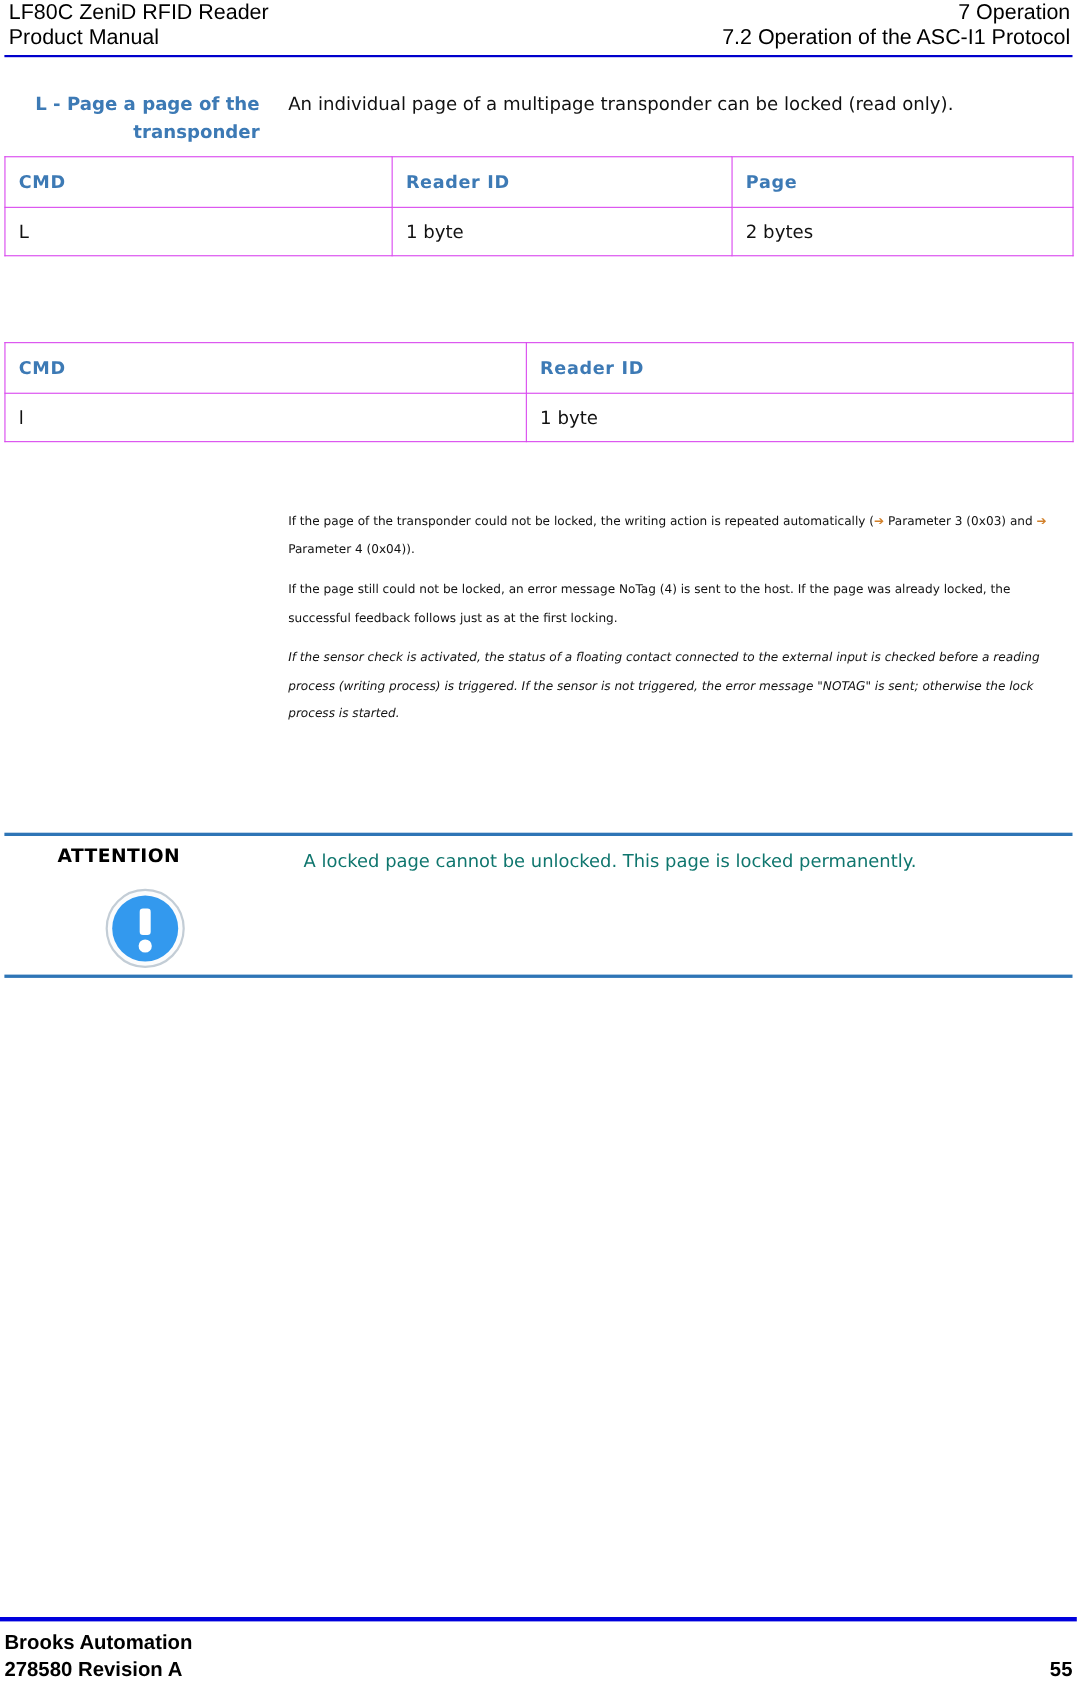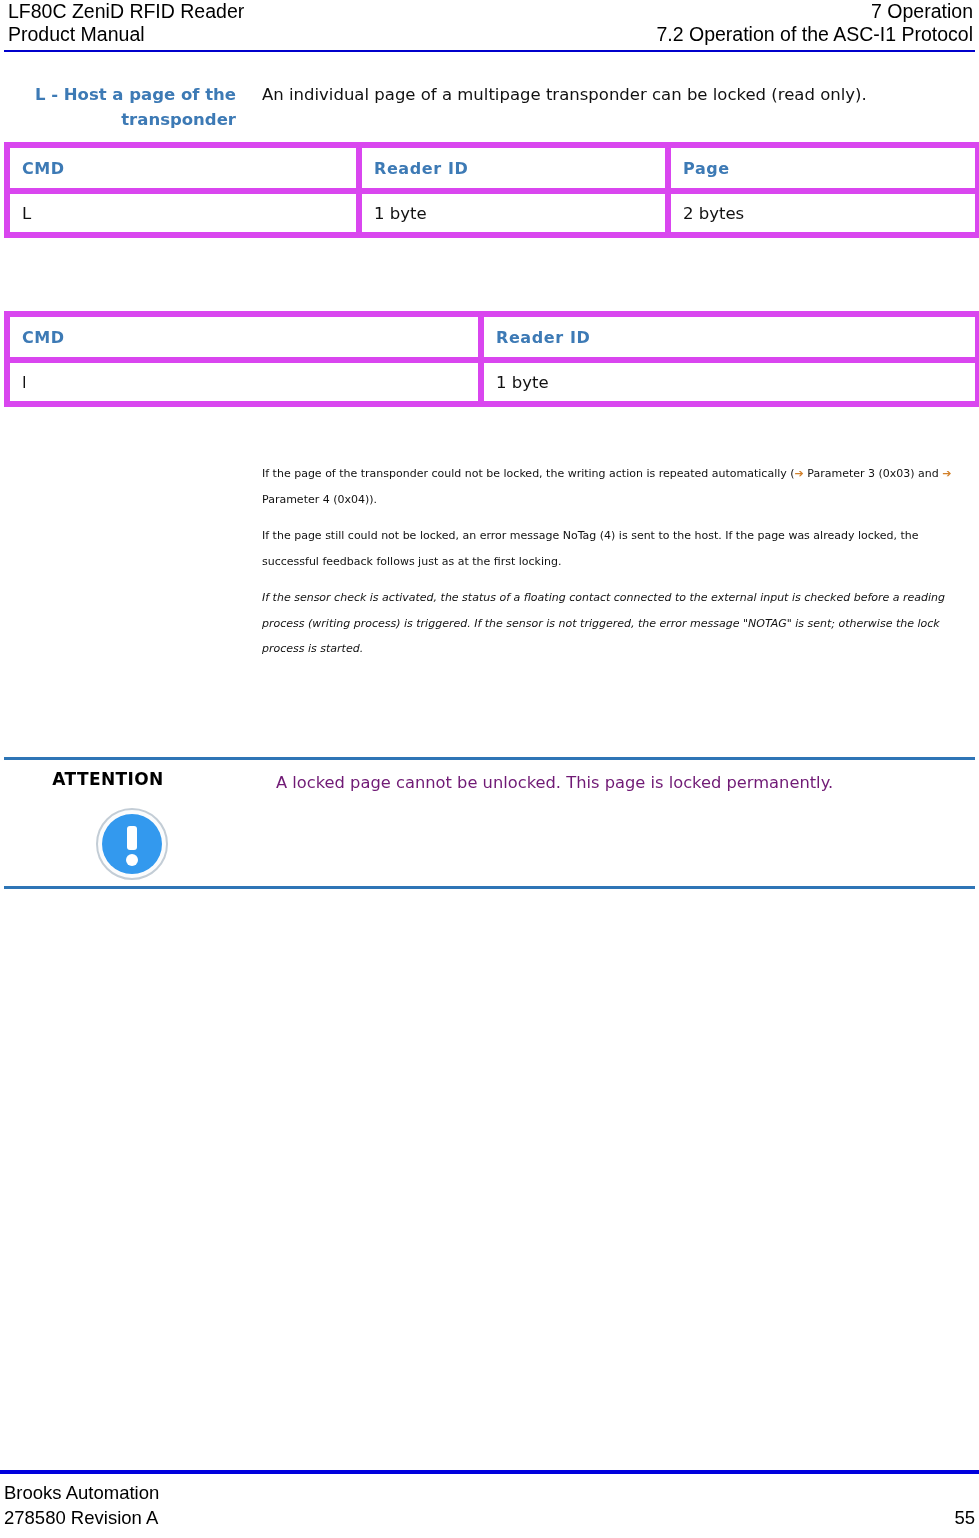"L - Host a page" div { text: Host -> Page }
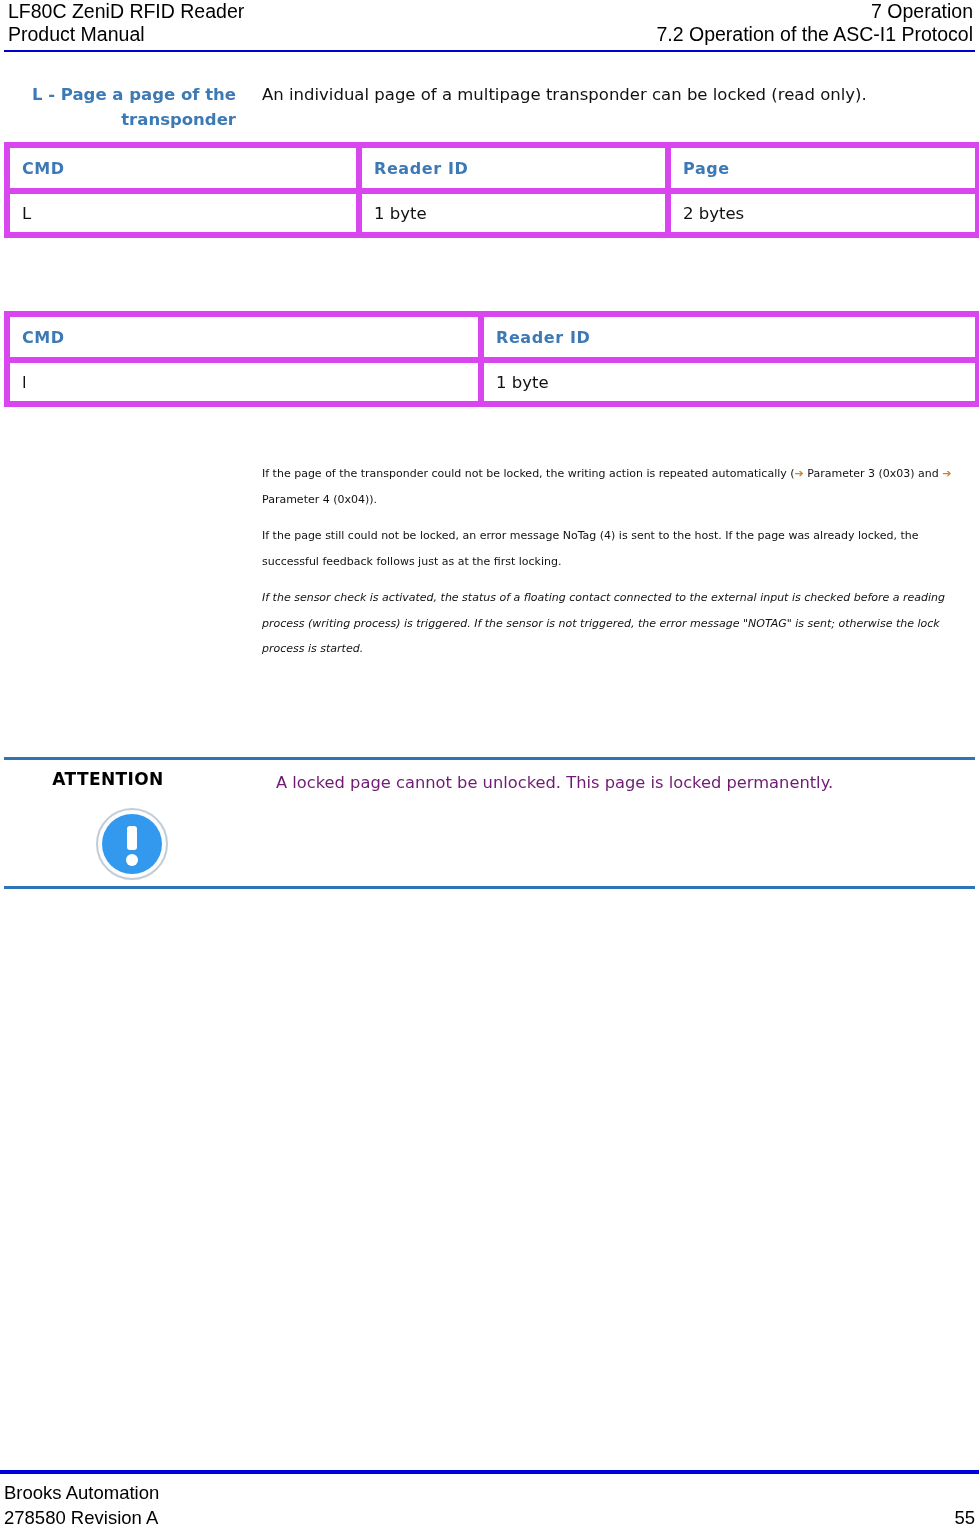"CMD" .proto-table td, .proto-table th { border: 6px solid #d946ef -> 1px solid #d946ef }
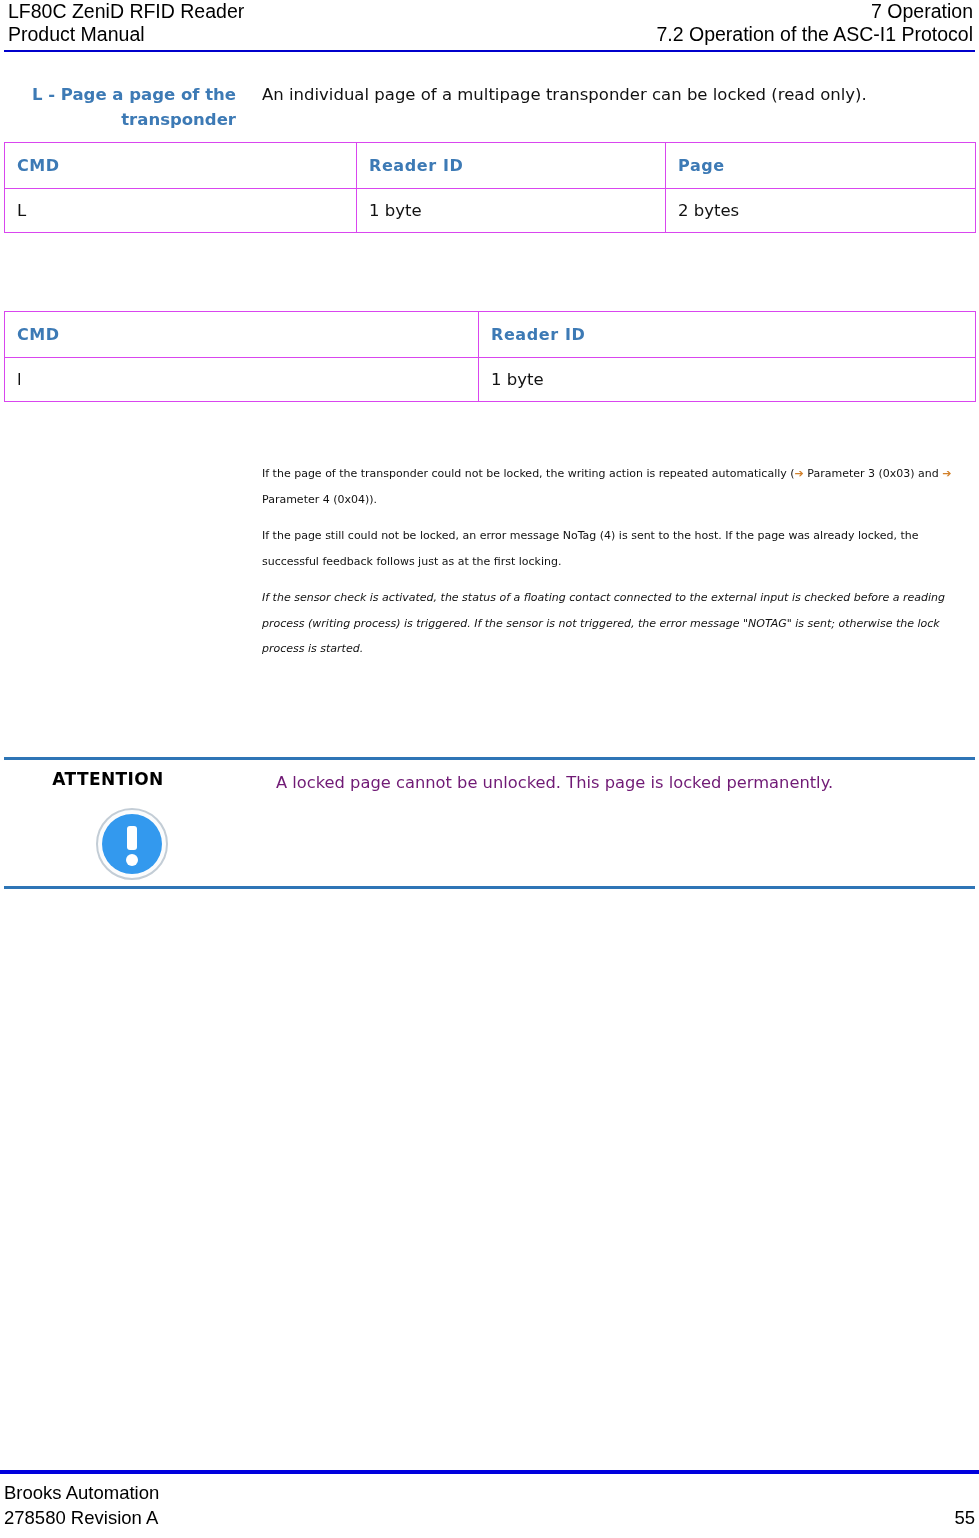"A locked page cannot be" .callout-text { color: #701a75 -> #0f766e }
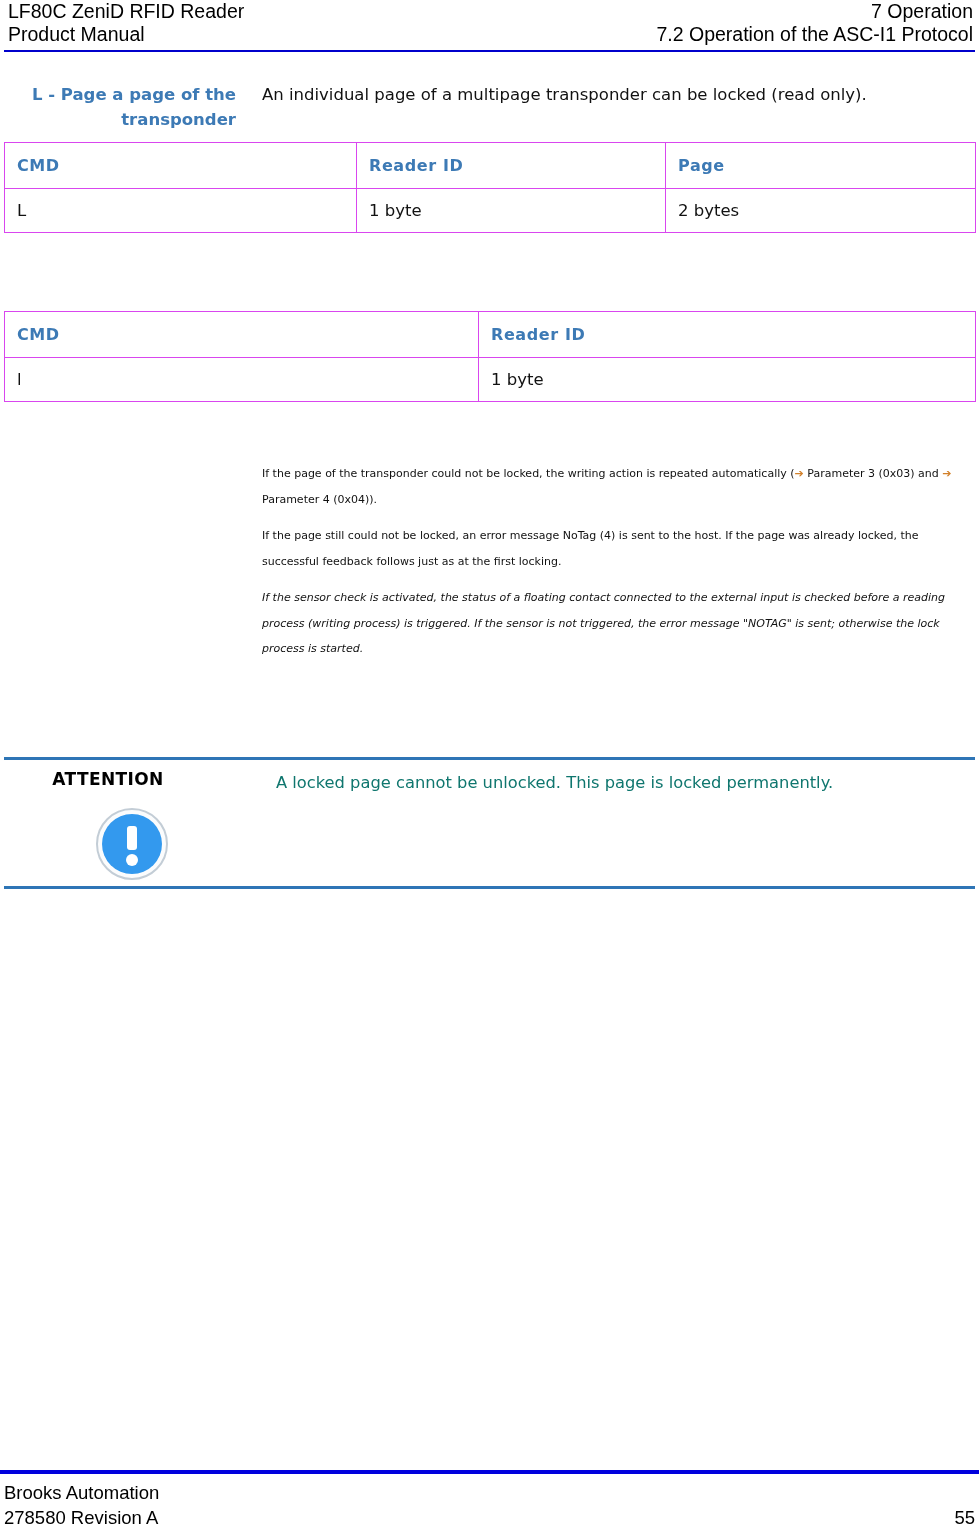"Brooks Automation" .footer-line { font-weight: none -> bold }
